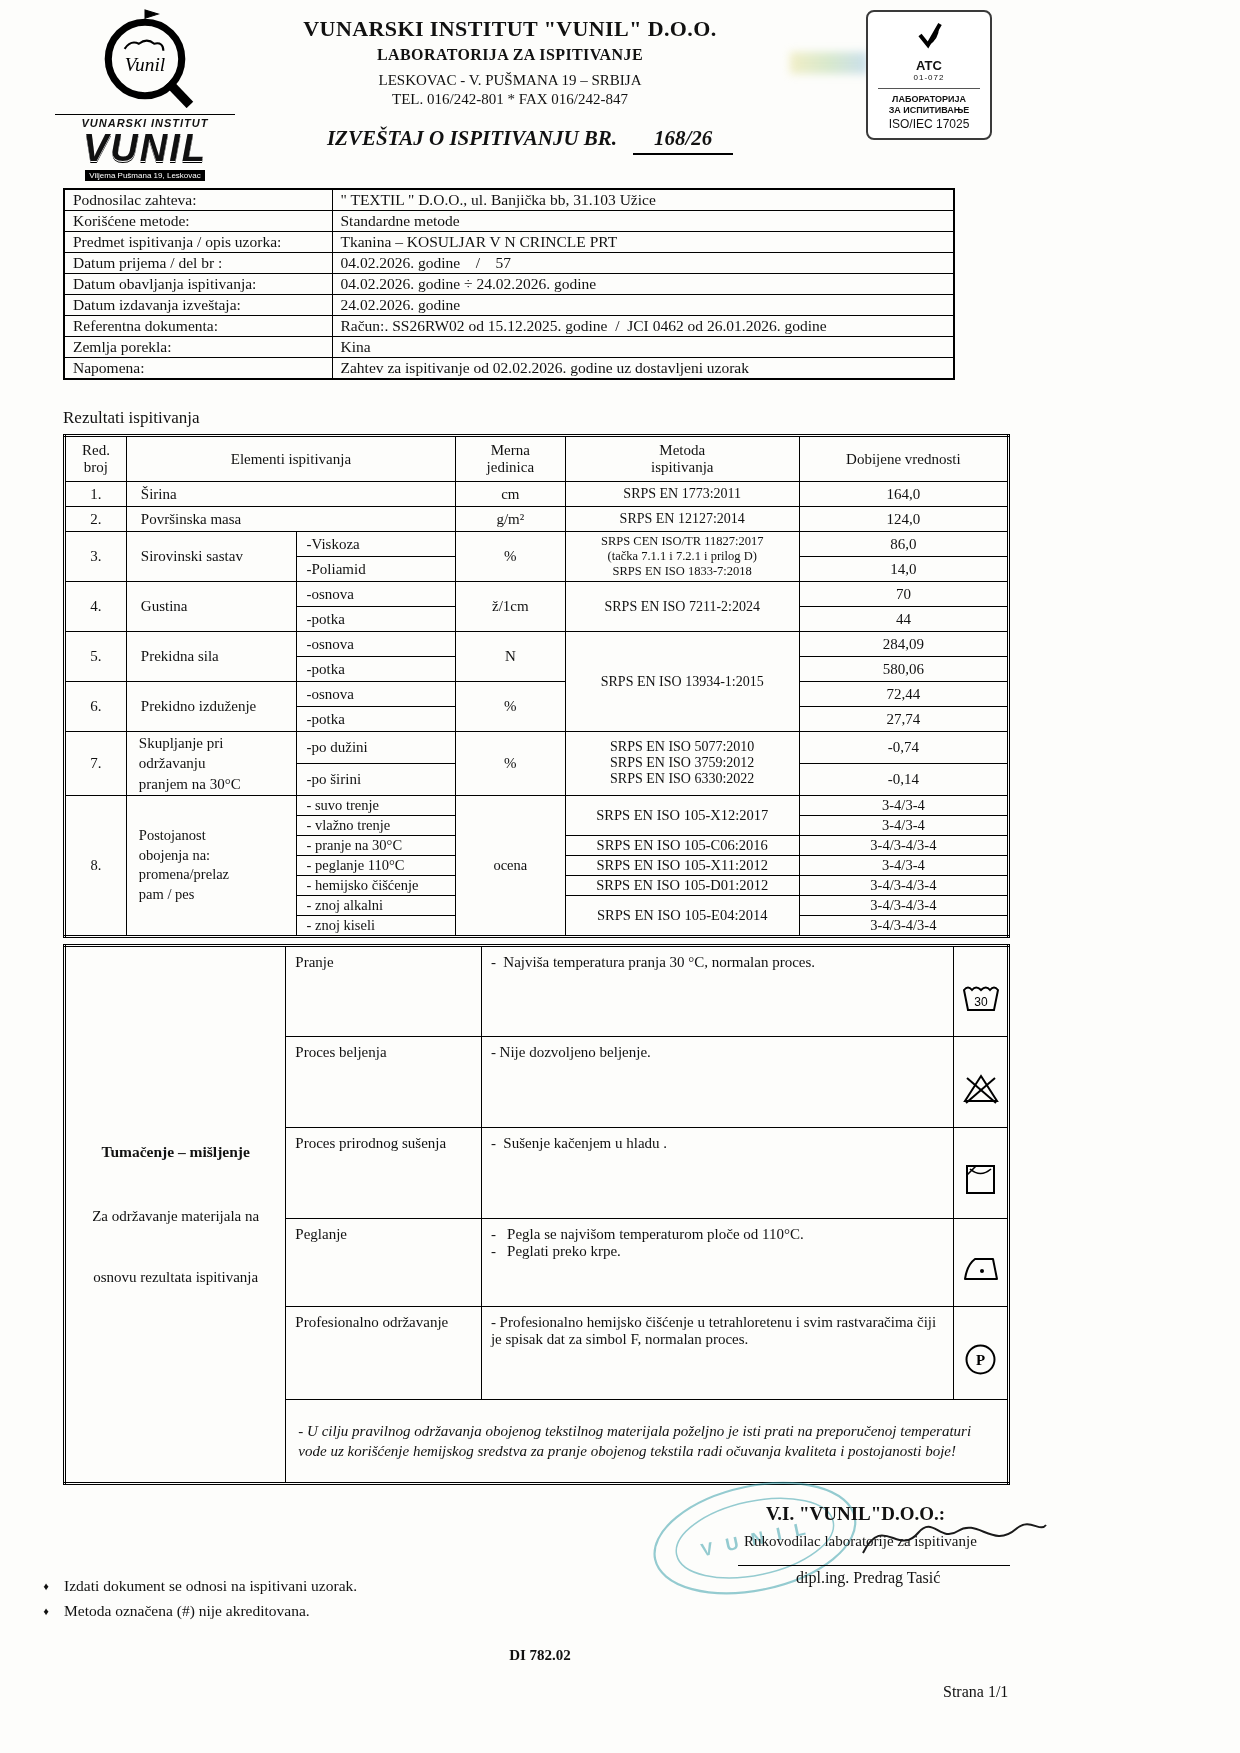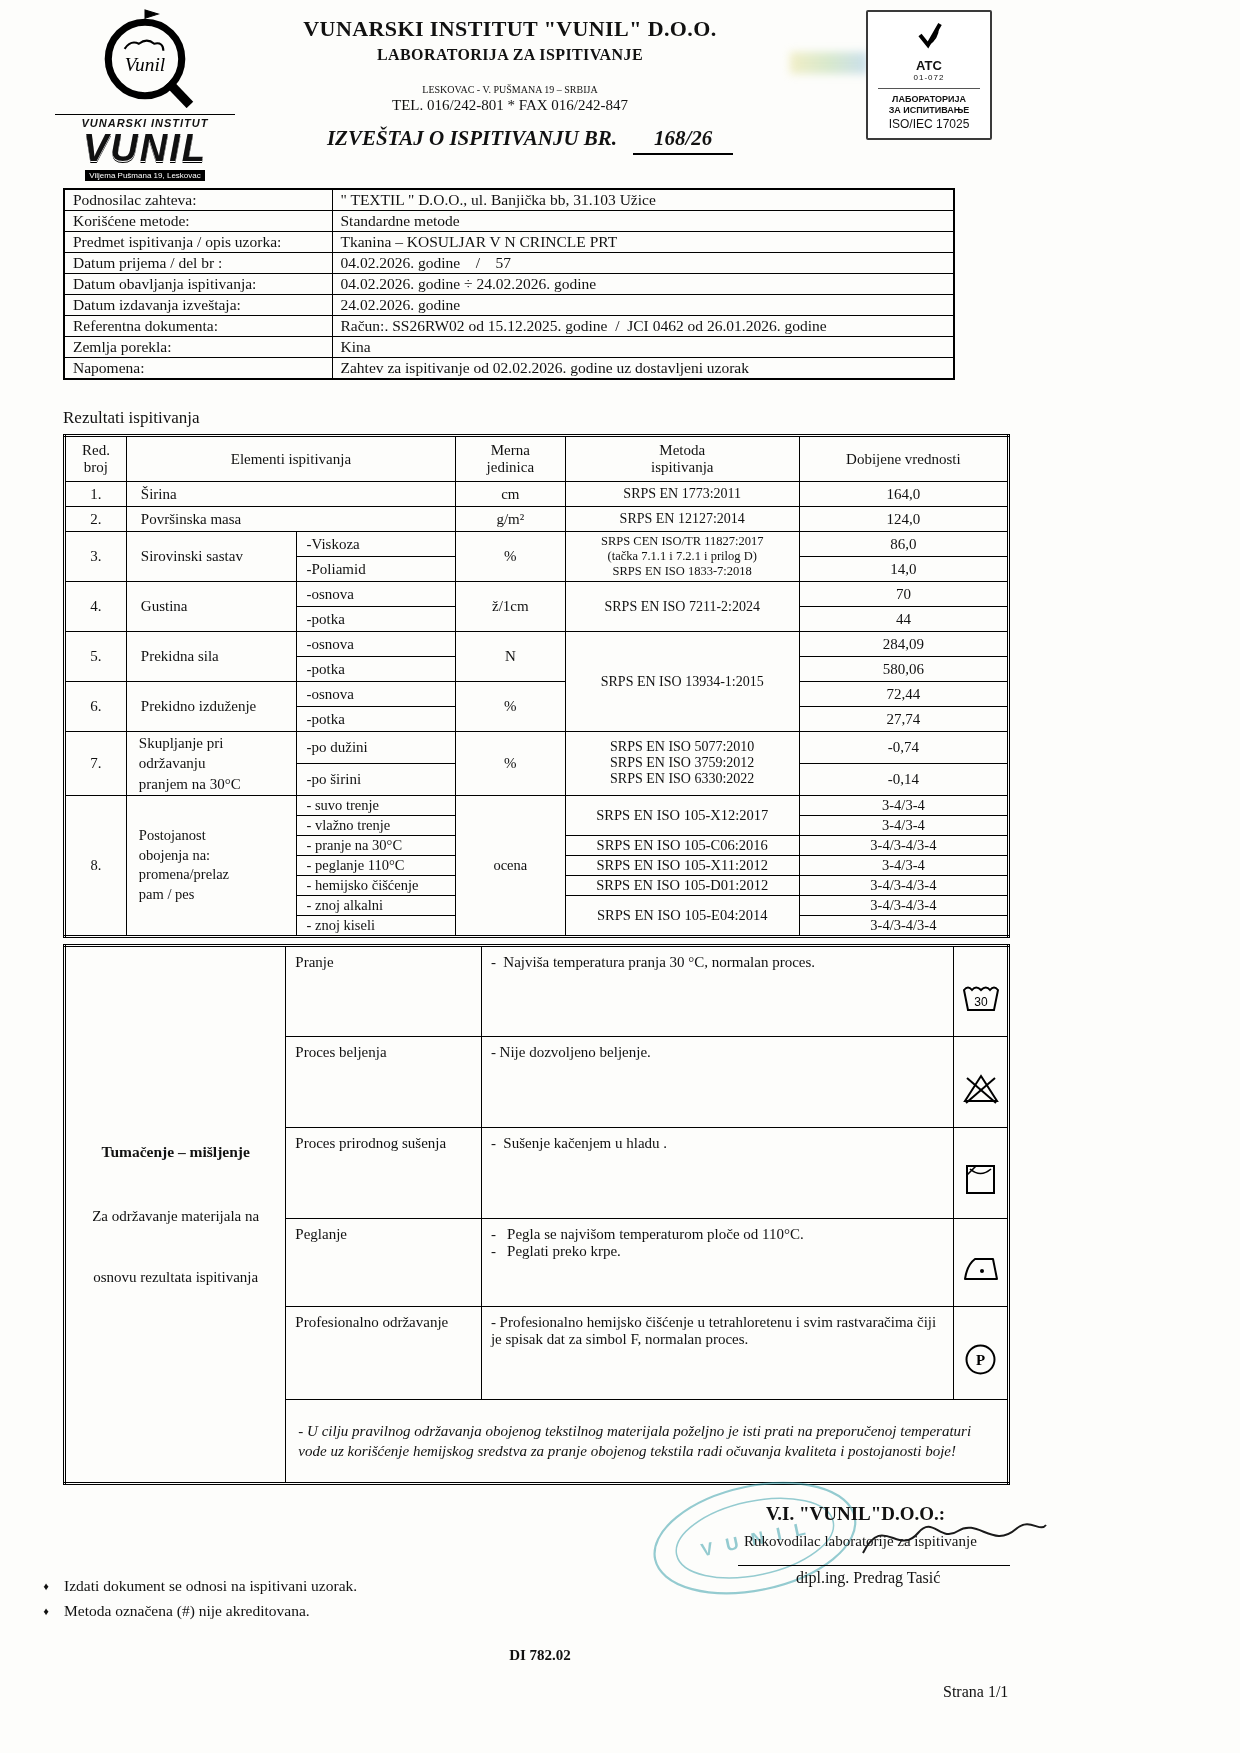"ATC" .atc-box { border-radius: 2px -> 8px }
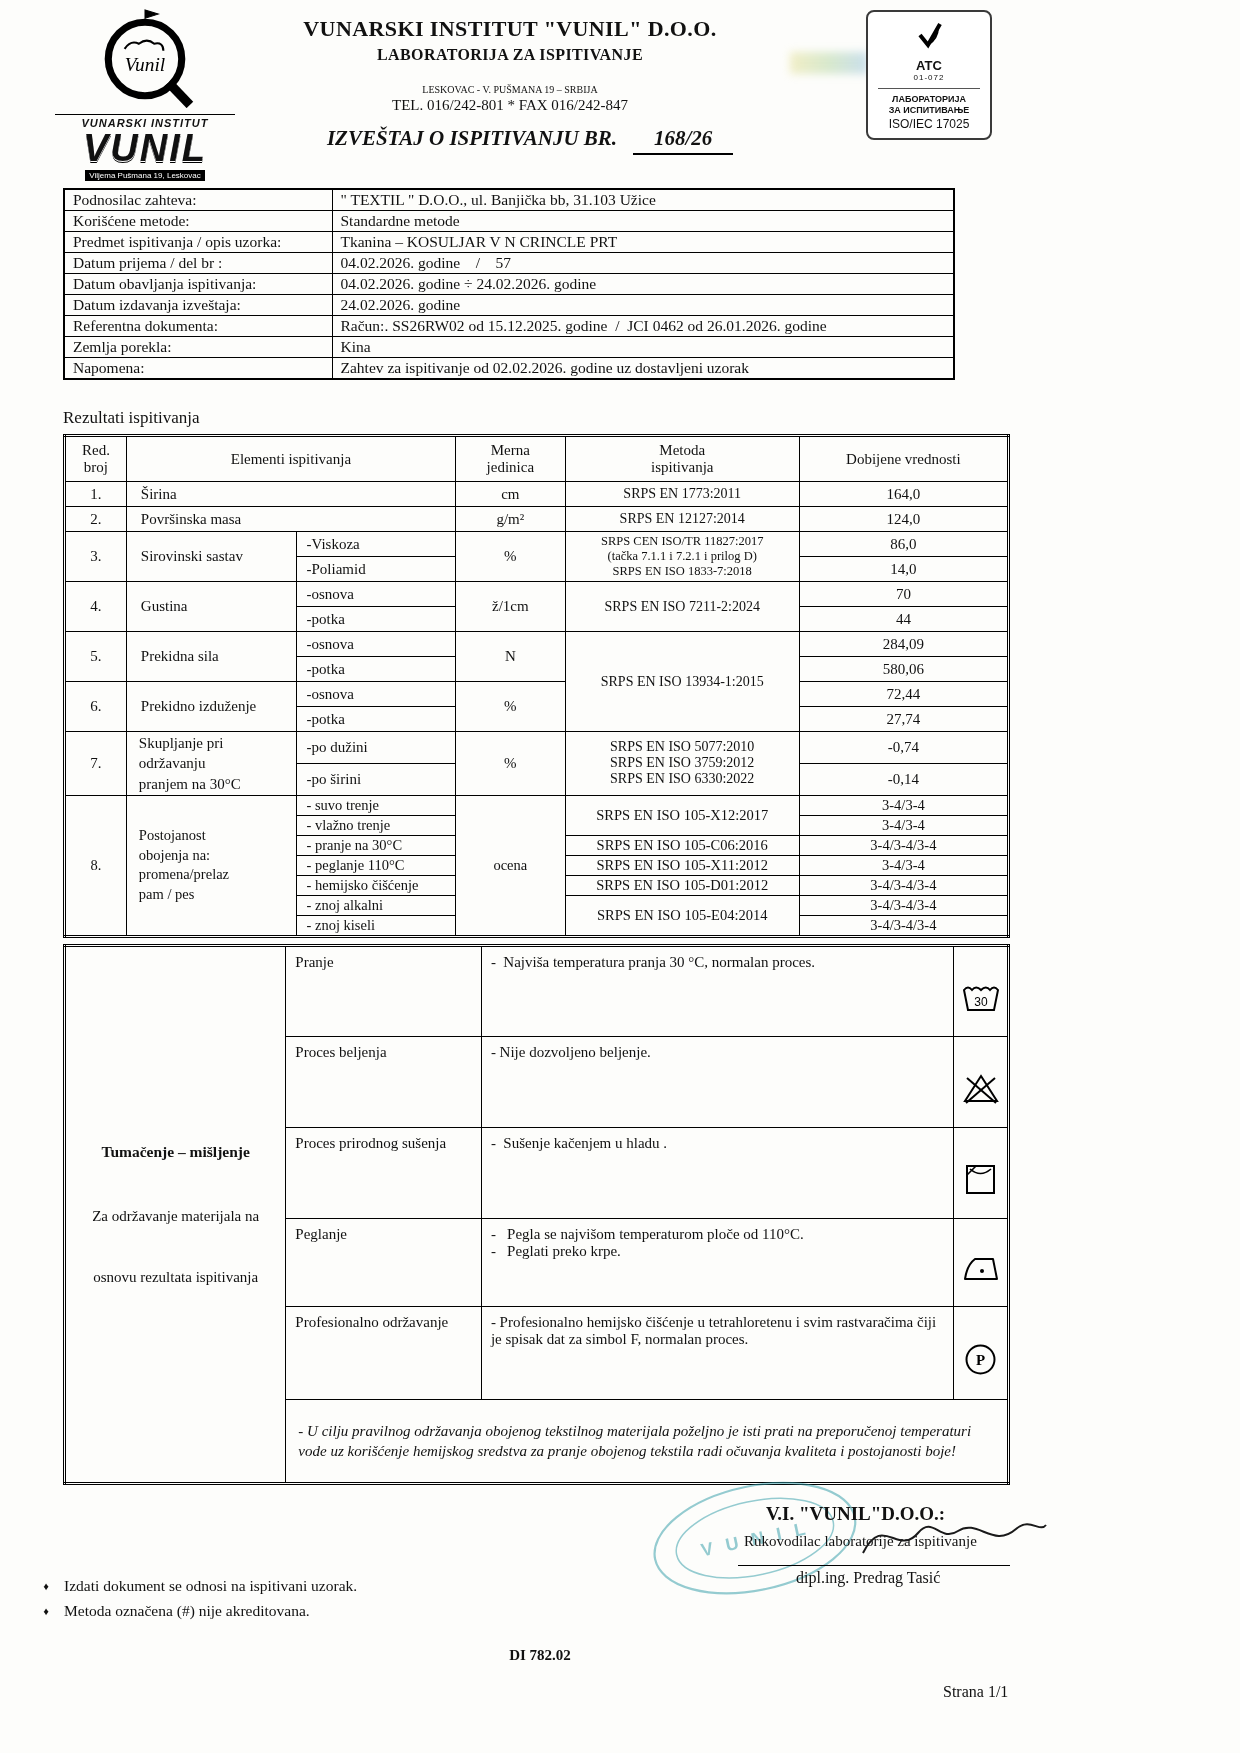"LESKOVAC - V. PUŠMANA 19" .addr { font-size: 10px -> 15px; margin-top: 20px -> 8px }
